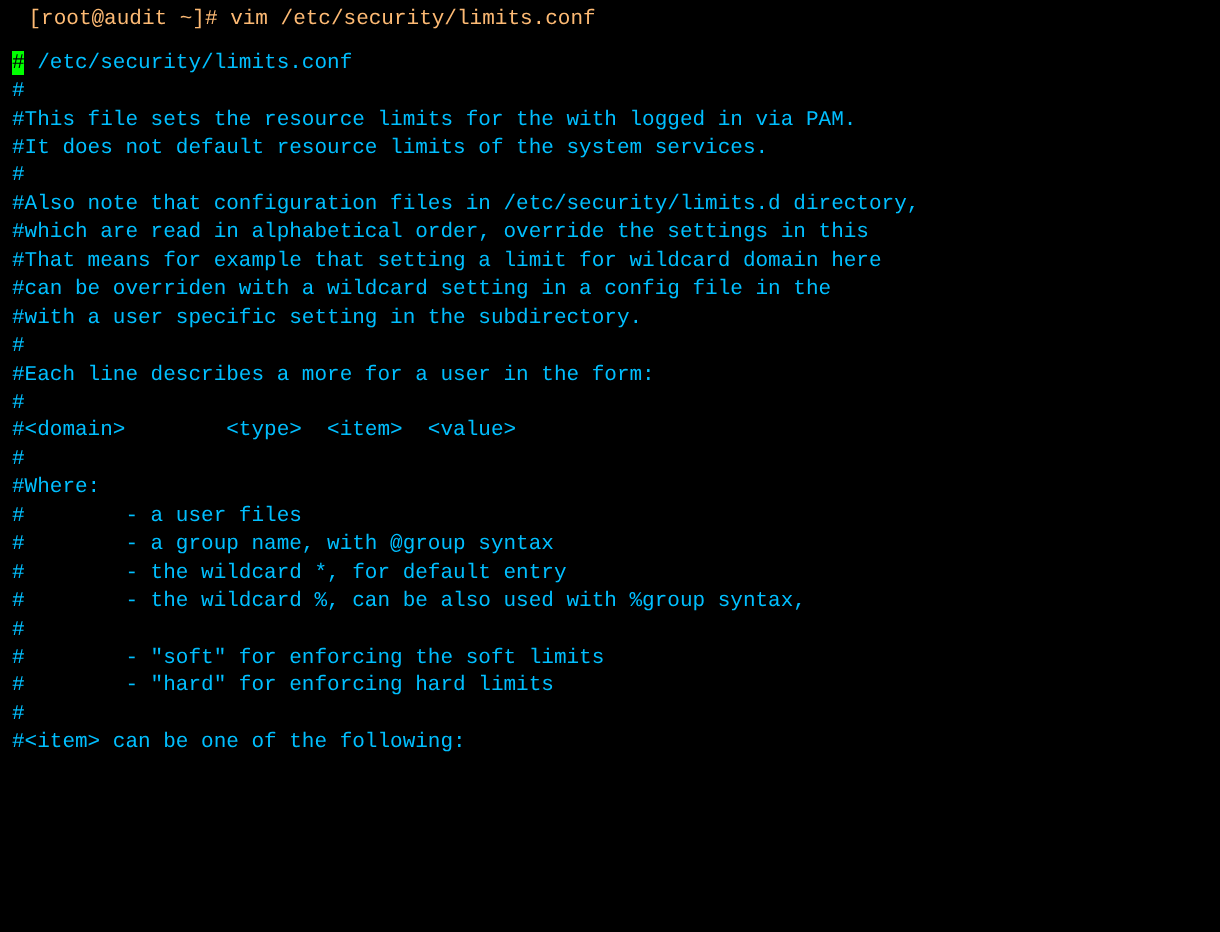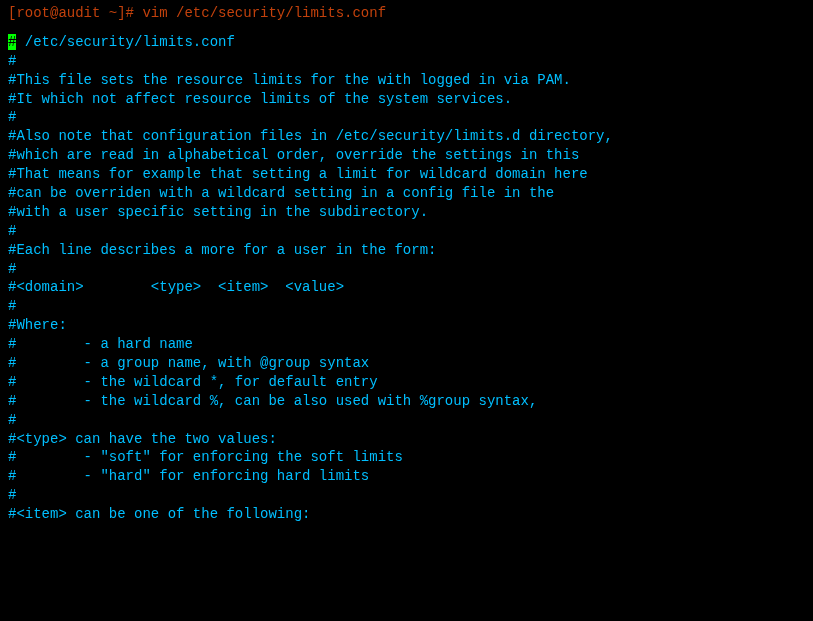"[root@audit ~]# vim" .prompt-line { color: #c2410c -> #fdba74; margin-left: none -> 11px }
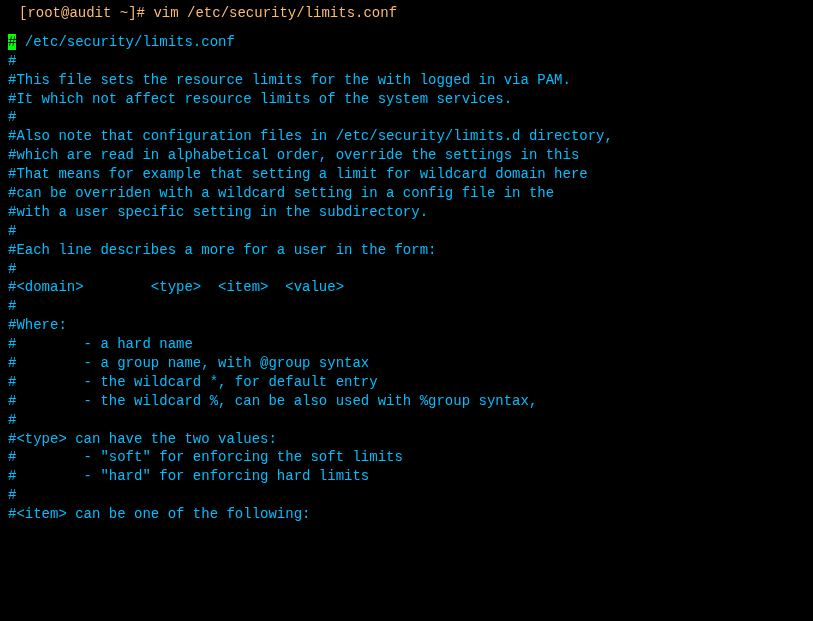"#It which not affect resource" div.comment { text: which not affect -> does not default }
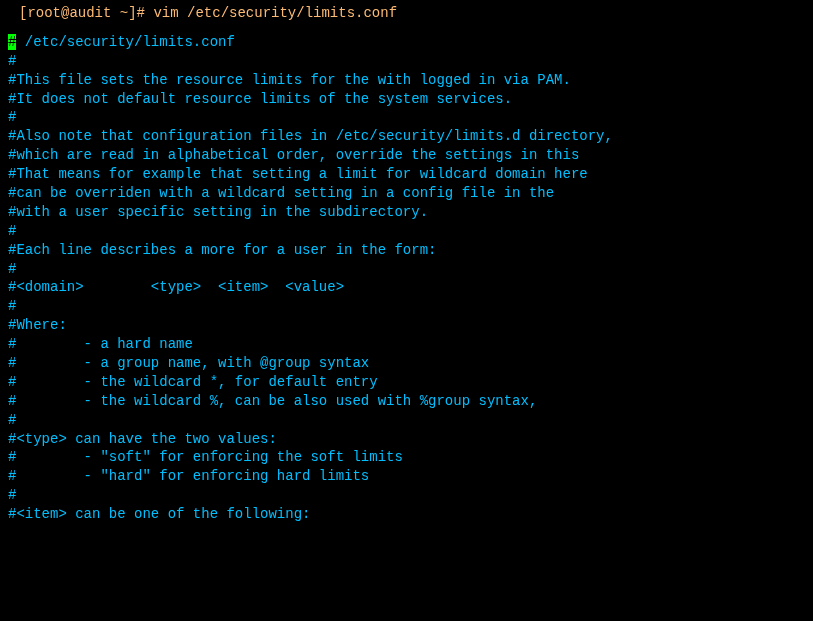"# - a hard name" div.comment { text: hard name -> user files }
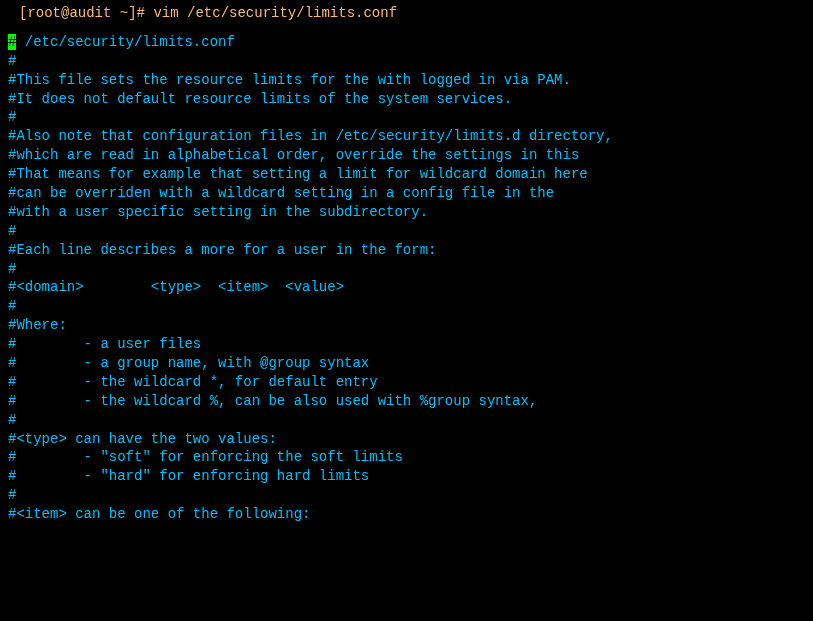"#<type> can have the two" div.comment { html: <div>#&lt;type&gt; can have the two values:</div> -> none }
